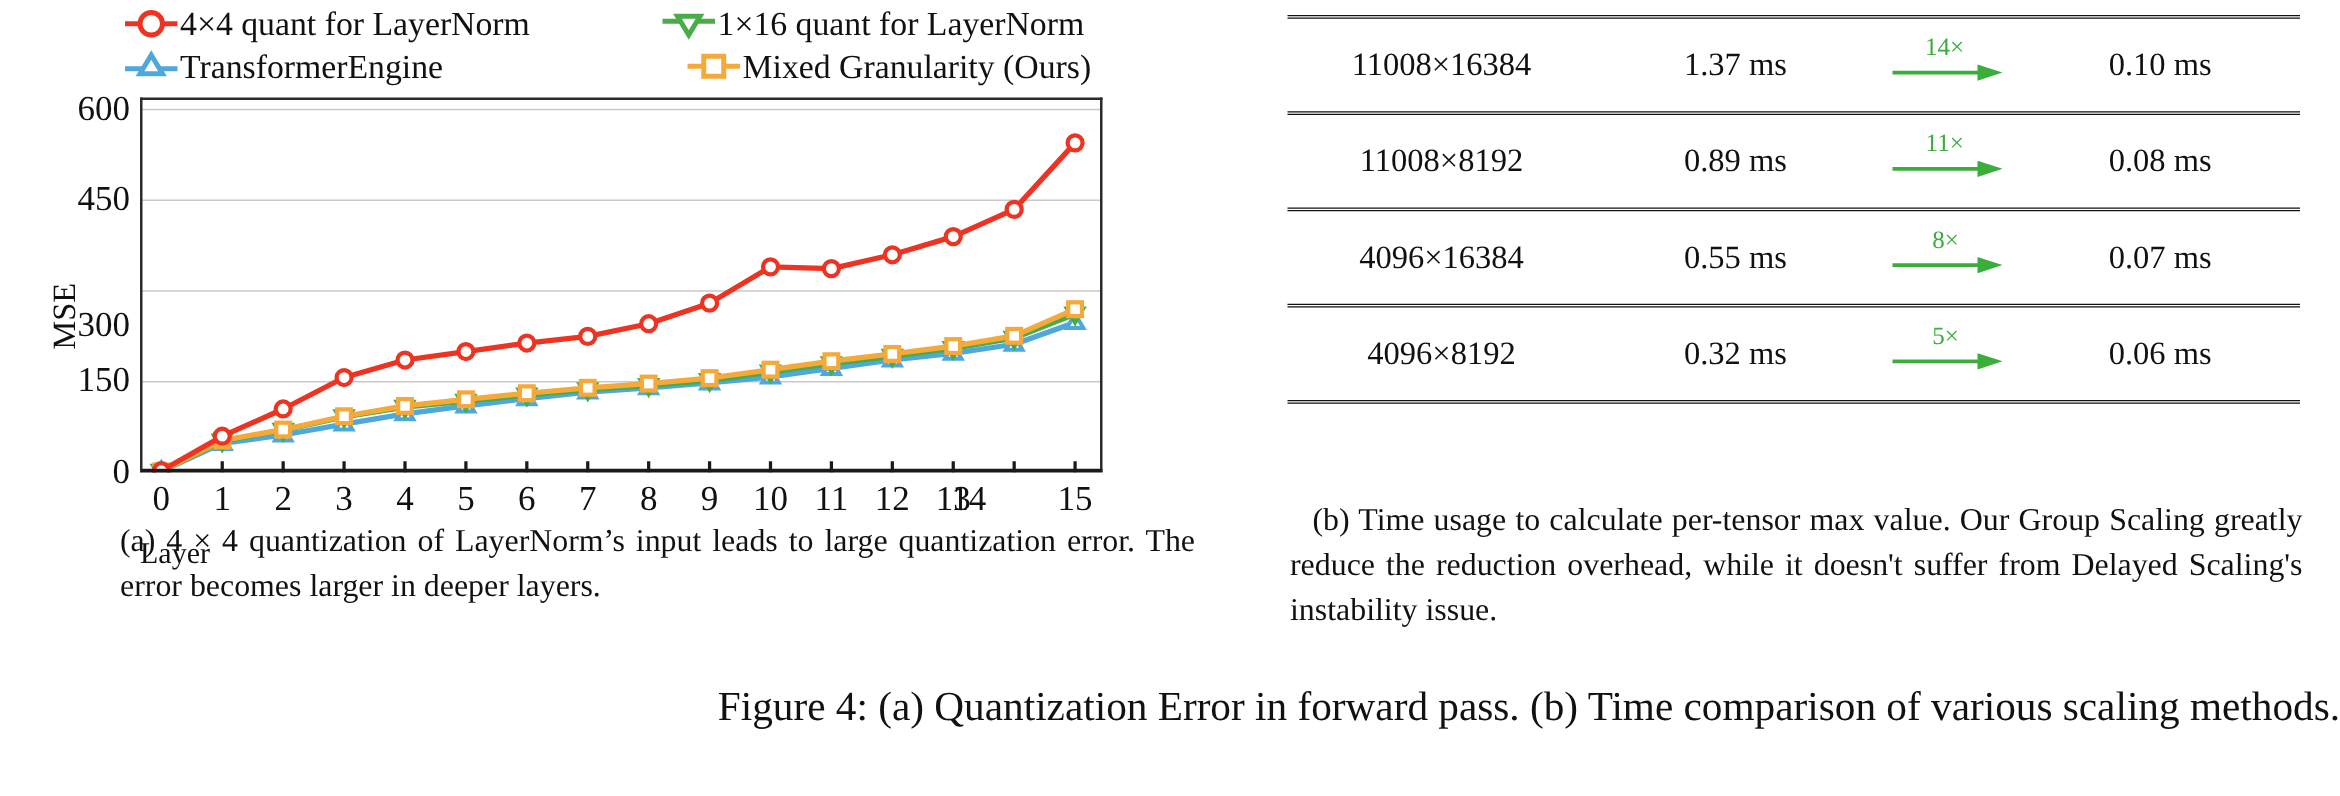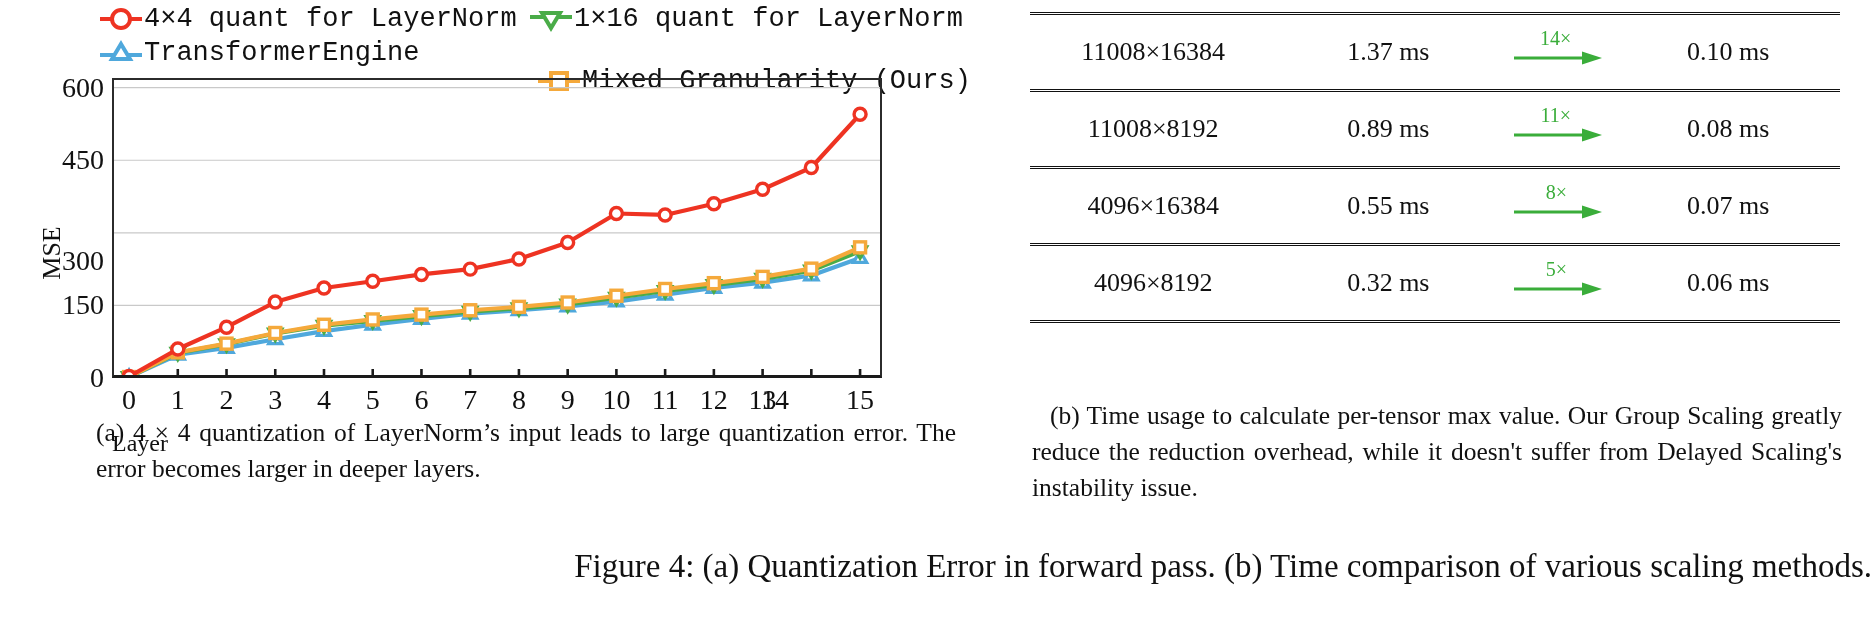"4×4 quant for LayerNorm" .lg-label { font-family: Liberation Mono, monospace -> Liberation Serif, serif }
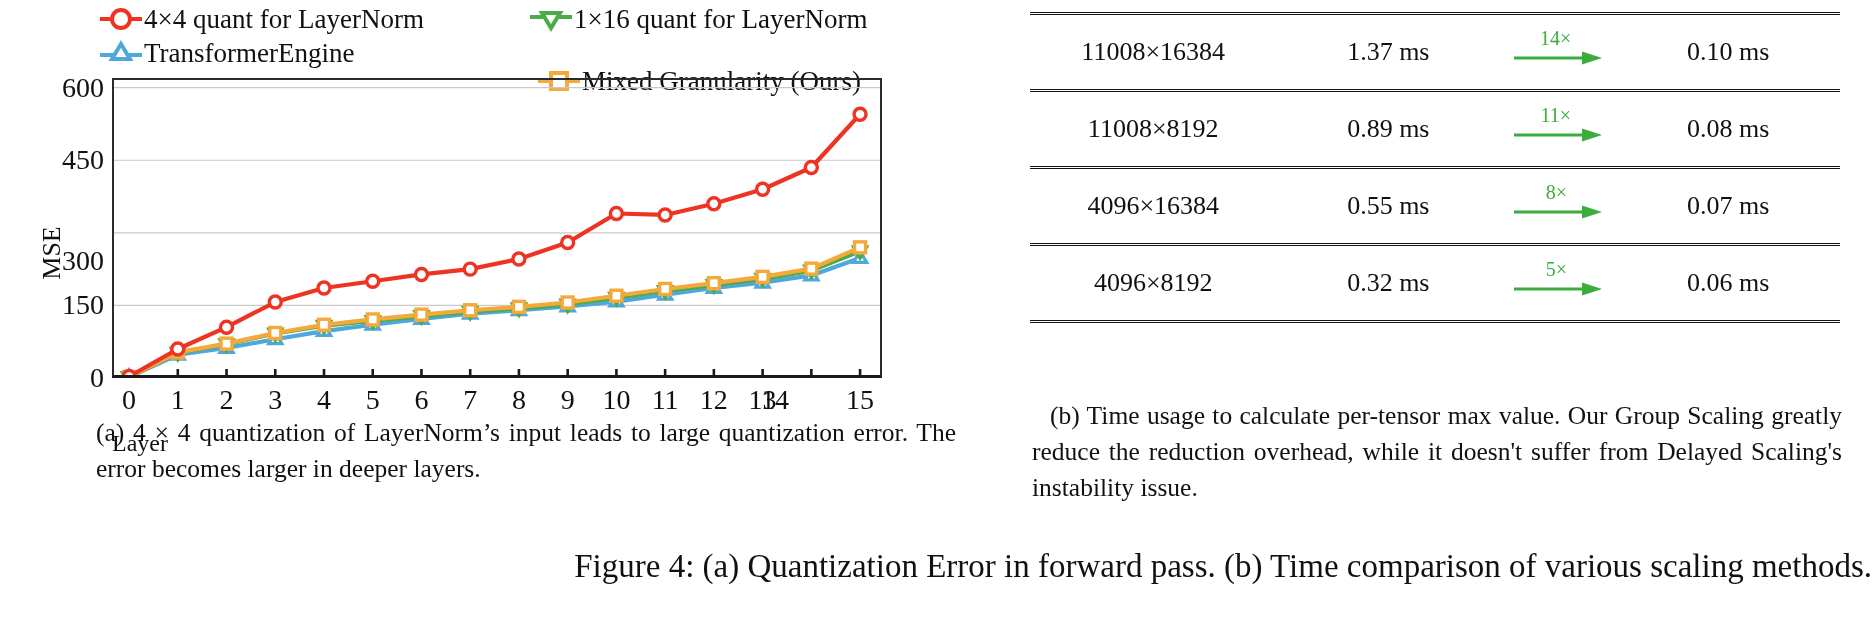"Mixed Granularity (Ours)" .lg-r4 { left: 476px -> 488px; margin-top: 28px -> none }
